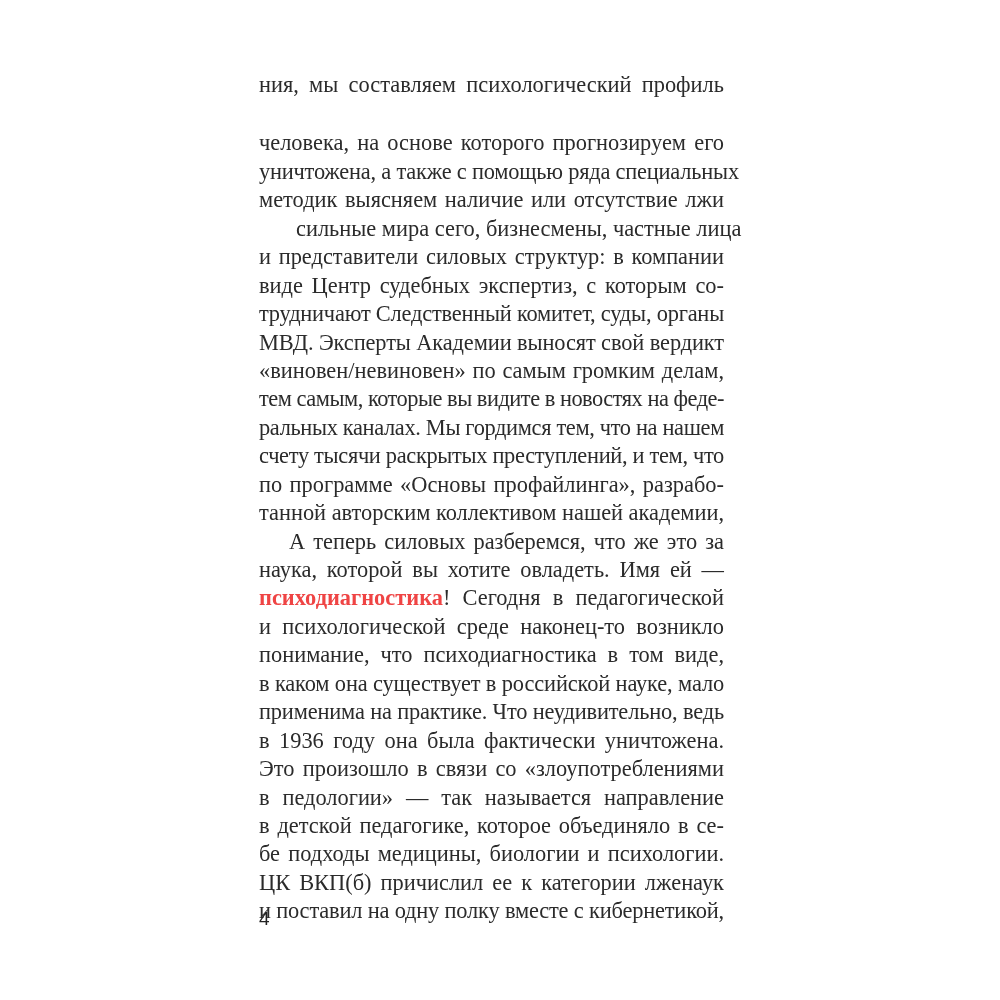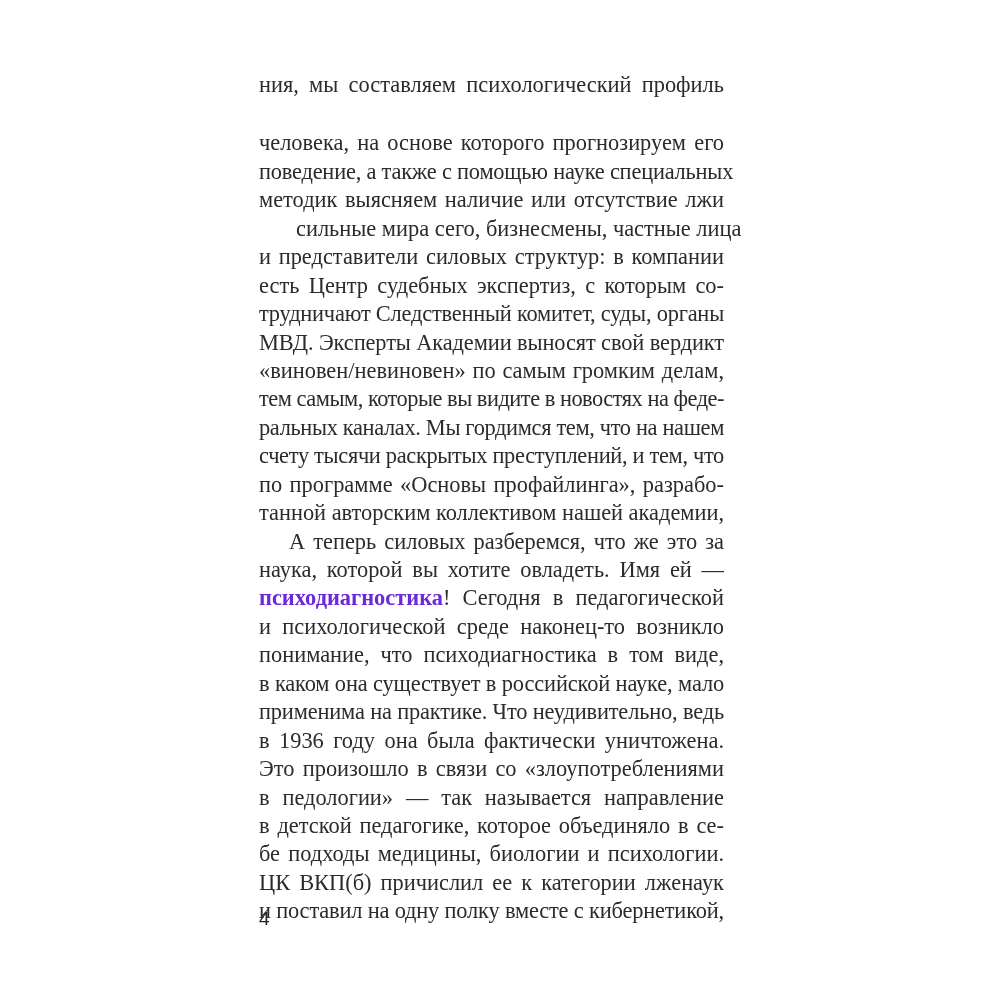"поведение, а также с помощью" span.line { text: поведение, а также с помощью науке -> уничтожена, а также с помощью ряда }
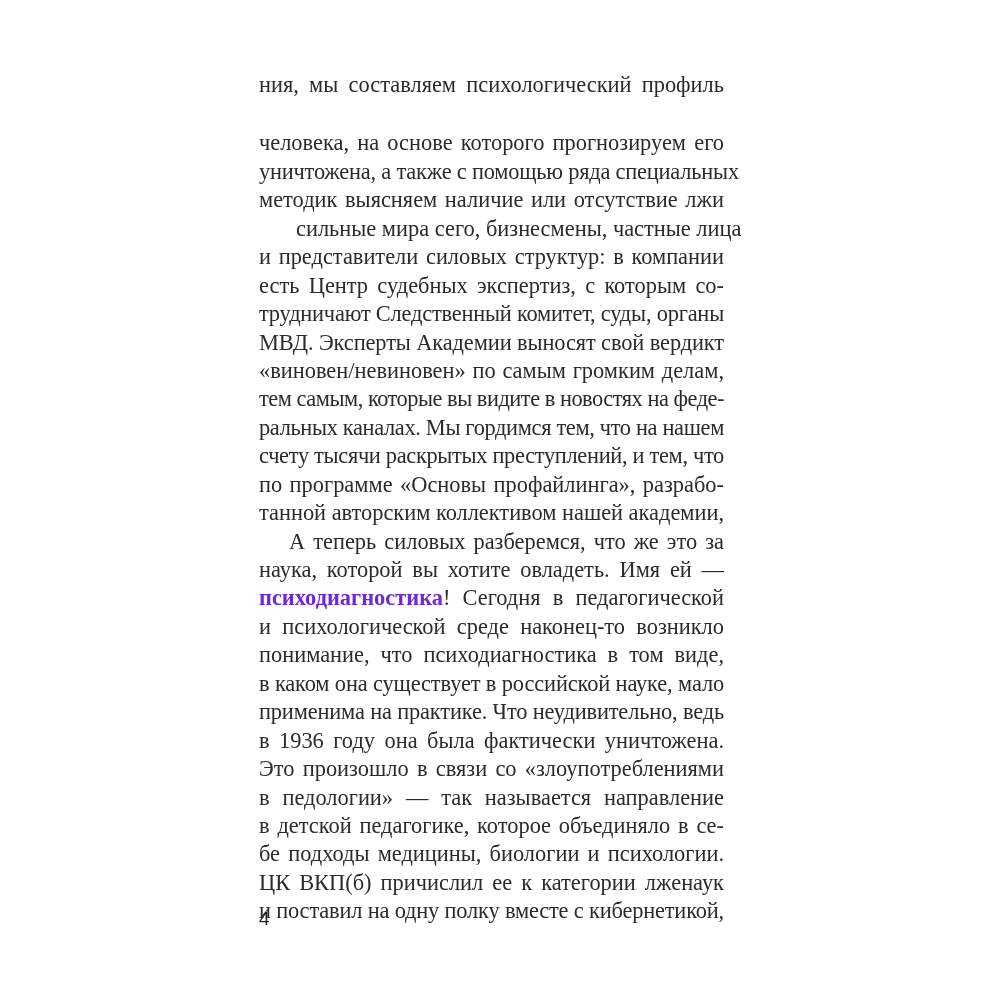"есть Центр судебных экспертиз, с" span.line { text: есть -> виде }
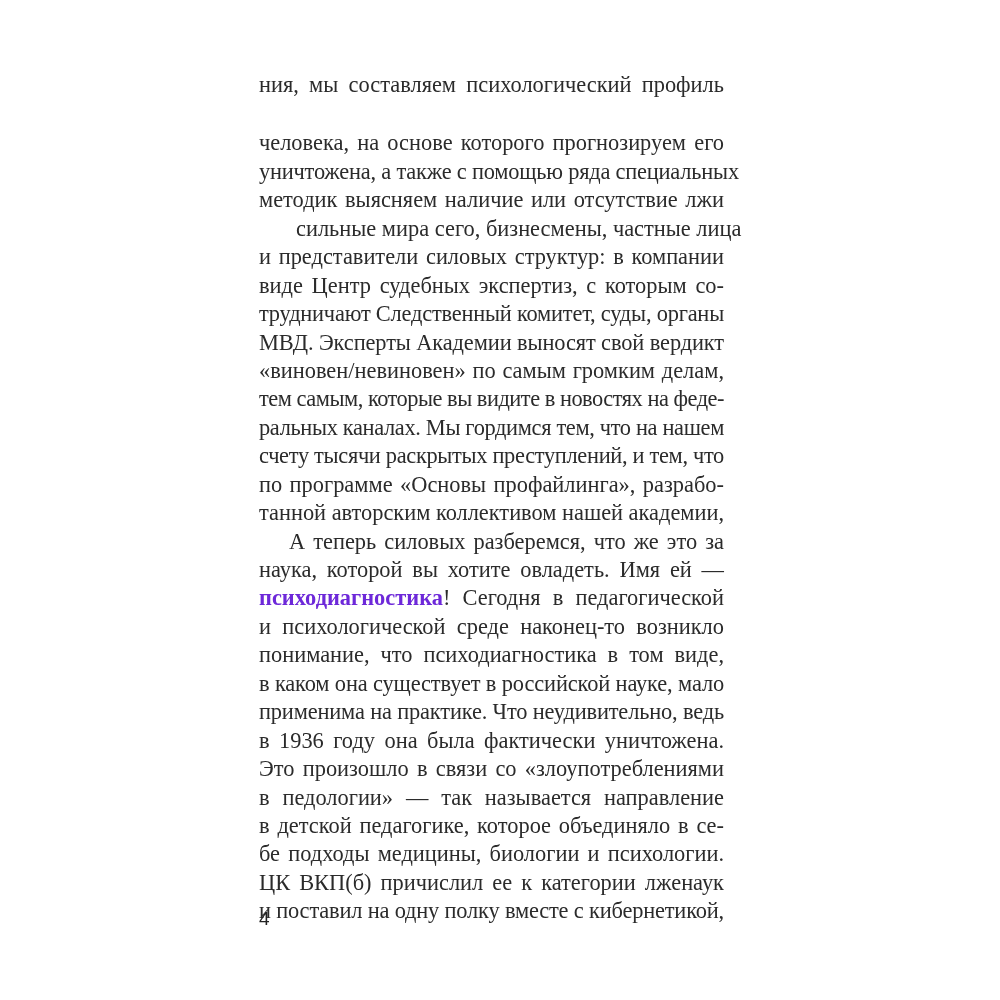"психодиагностика" .bold { color: #6d28d9 -> #ef4444 }
